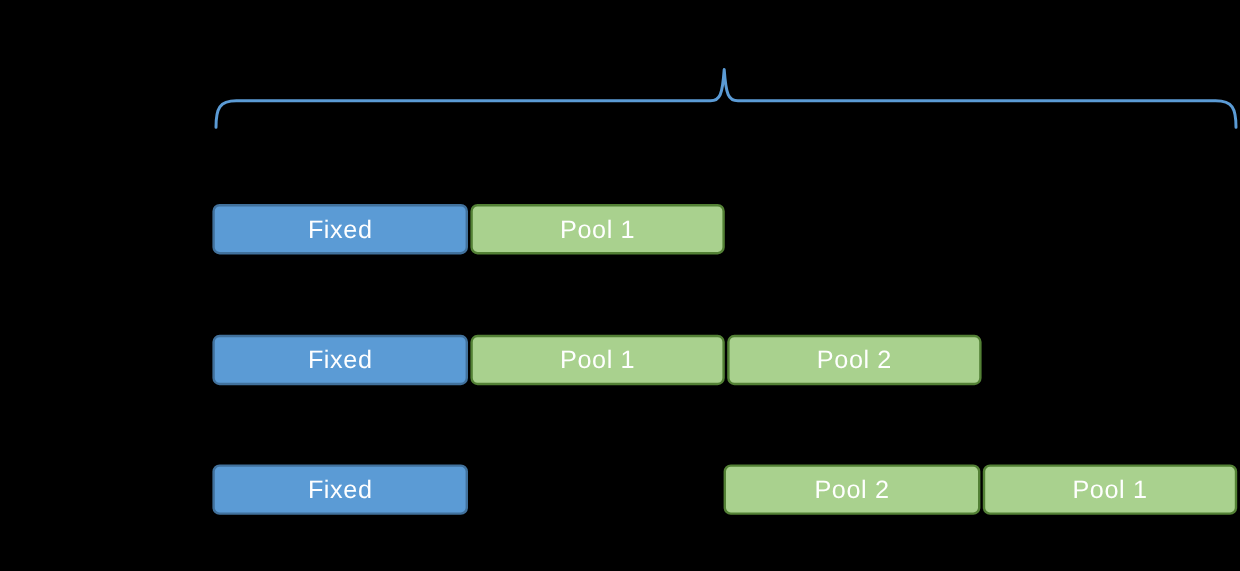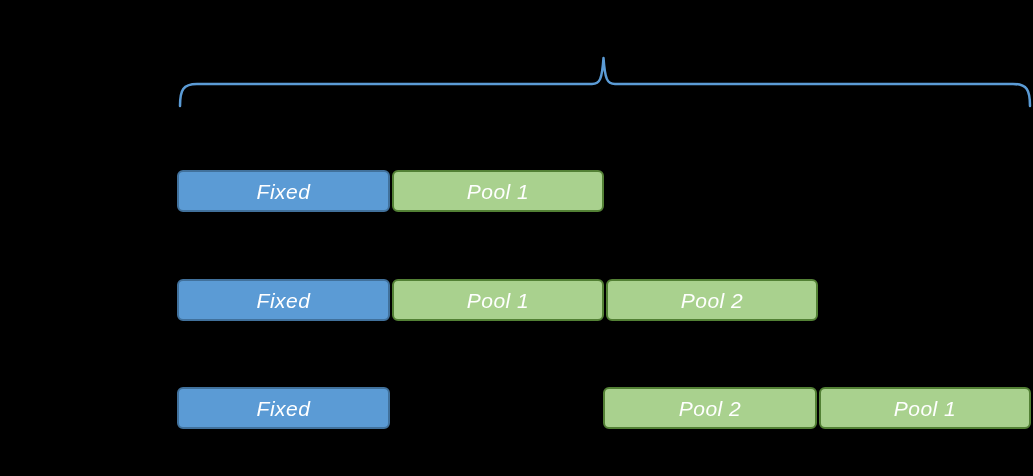"Fixed" .canvas { font-style: italic -> none }
